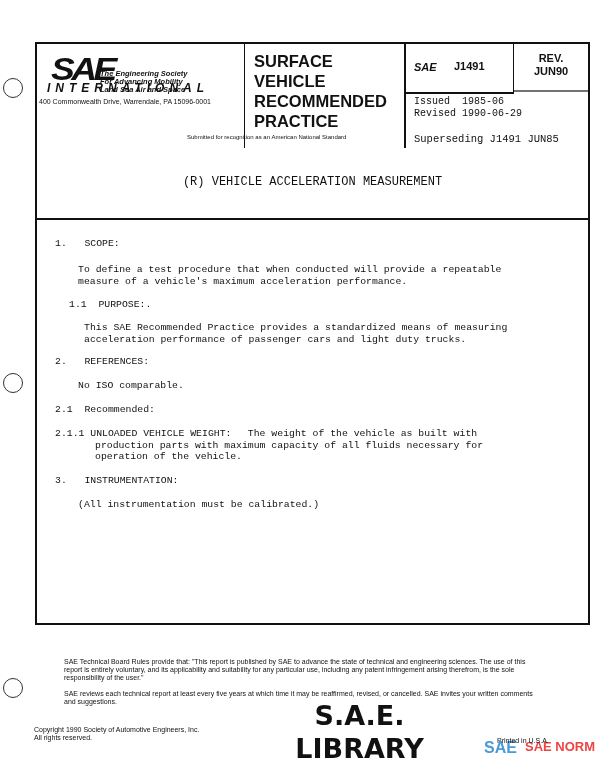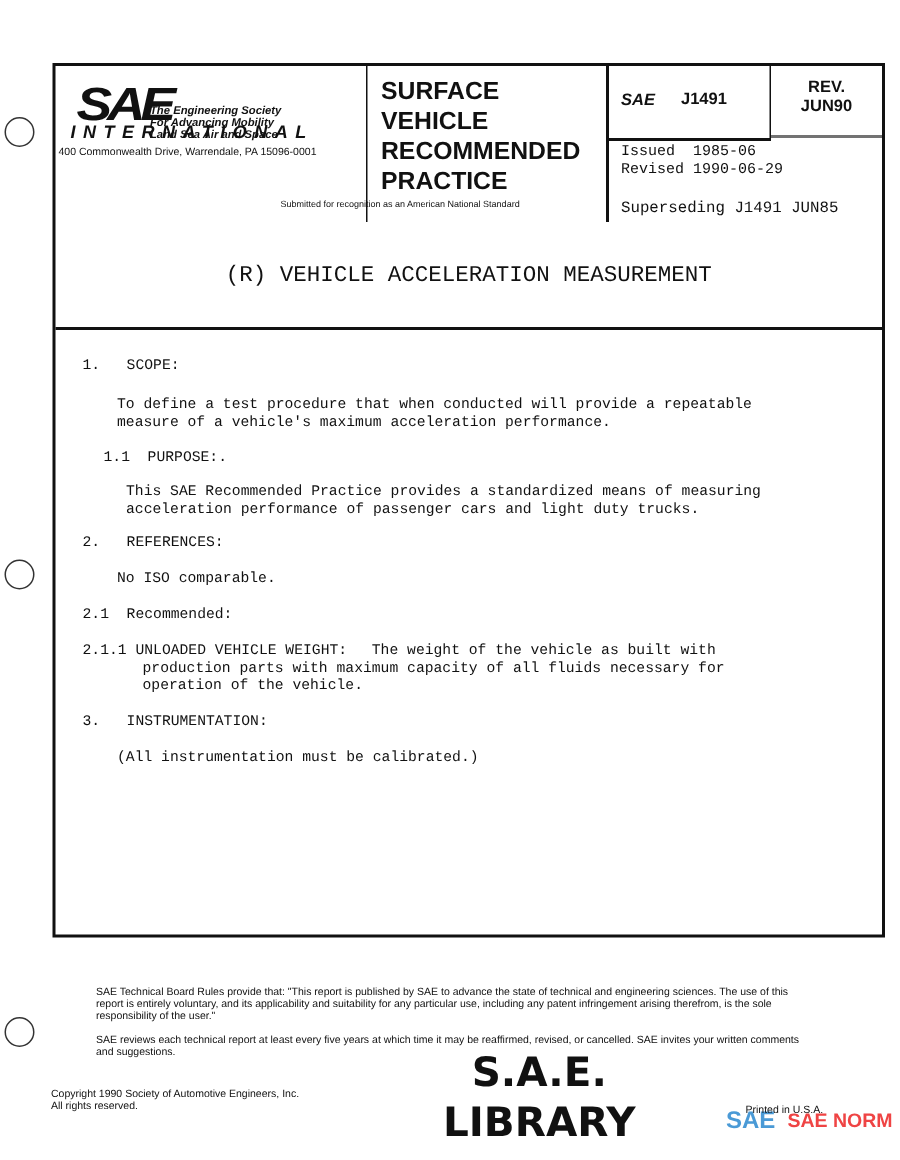"(R) VEHICLE ACCELERATION MEASUREMENT" .doc-title { font-size: 15px -> 12px }
